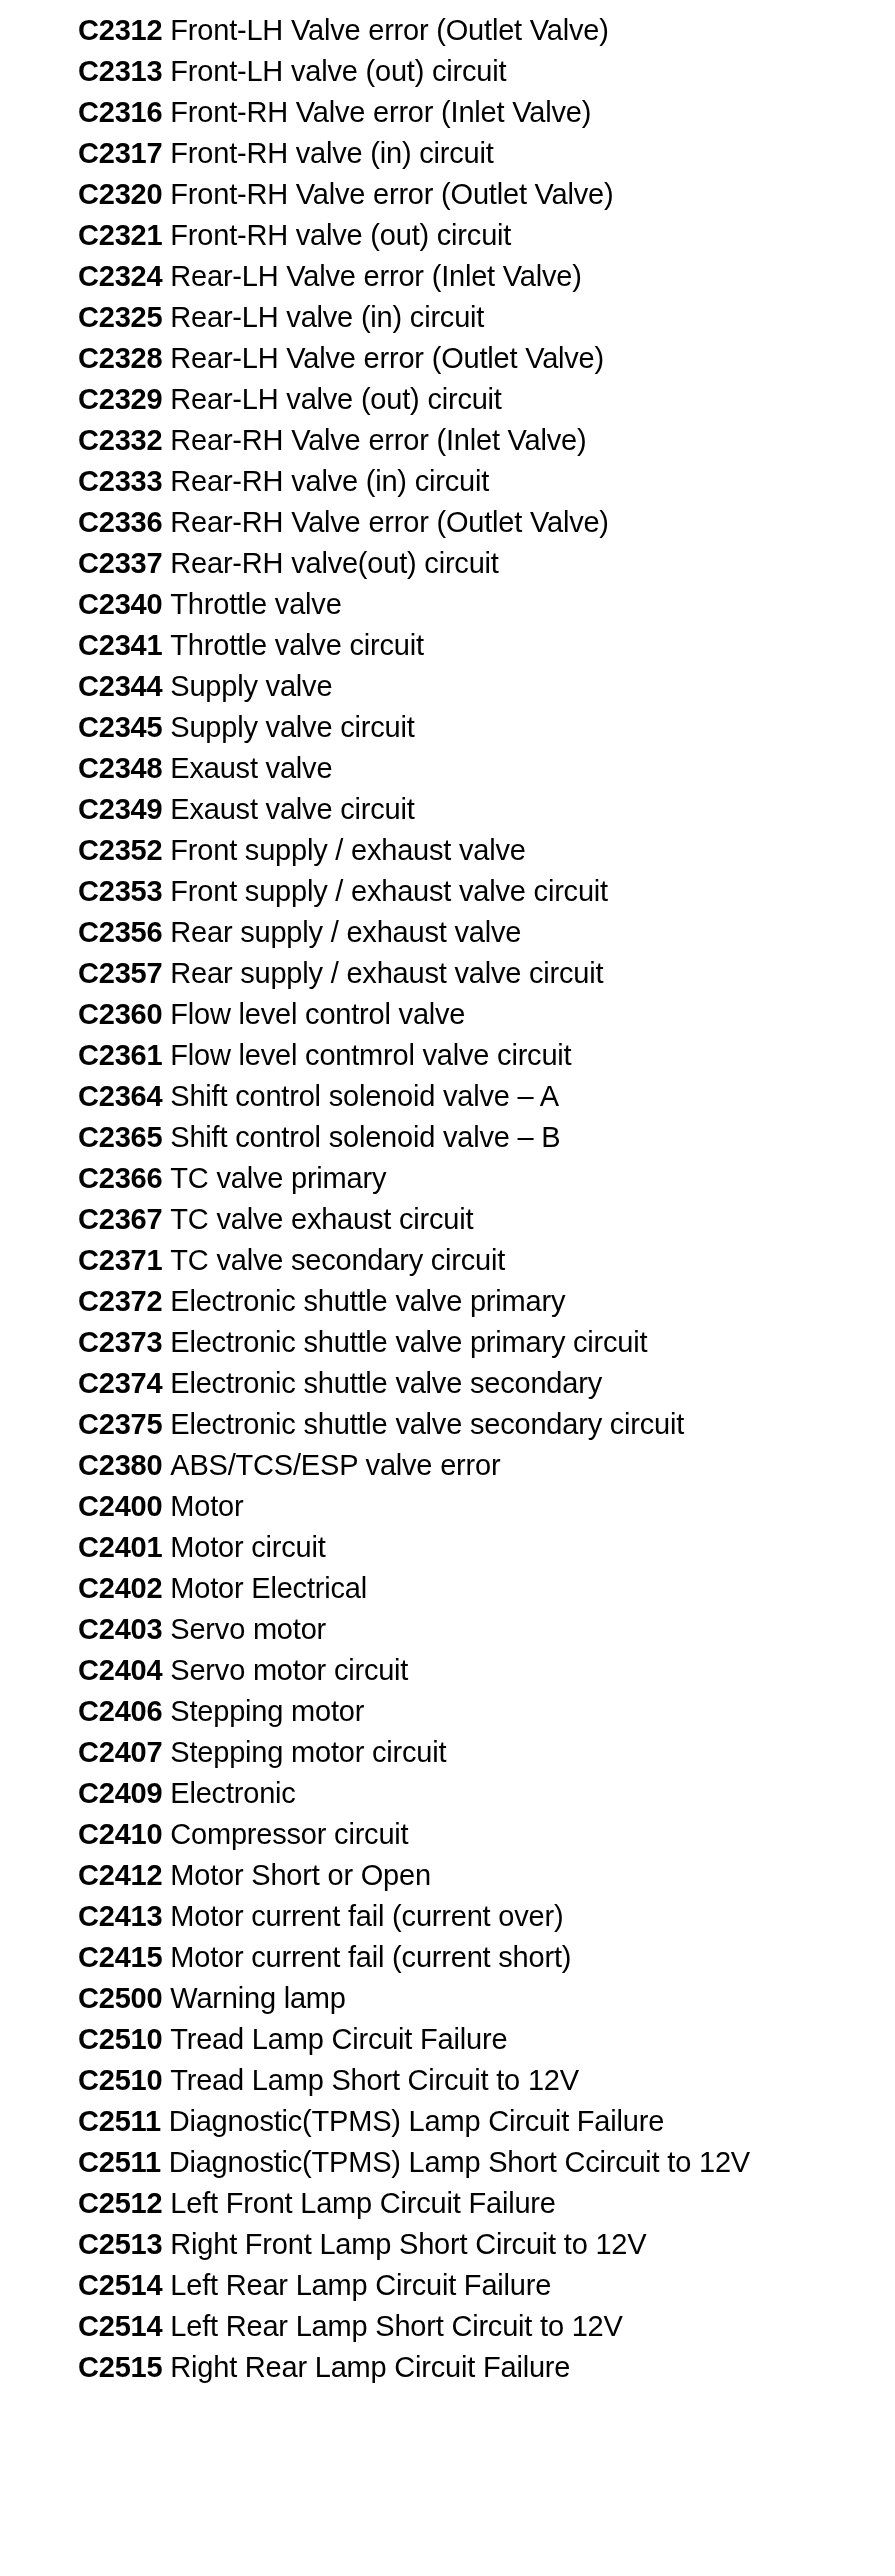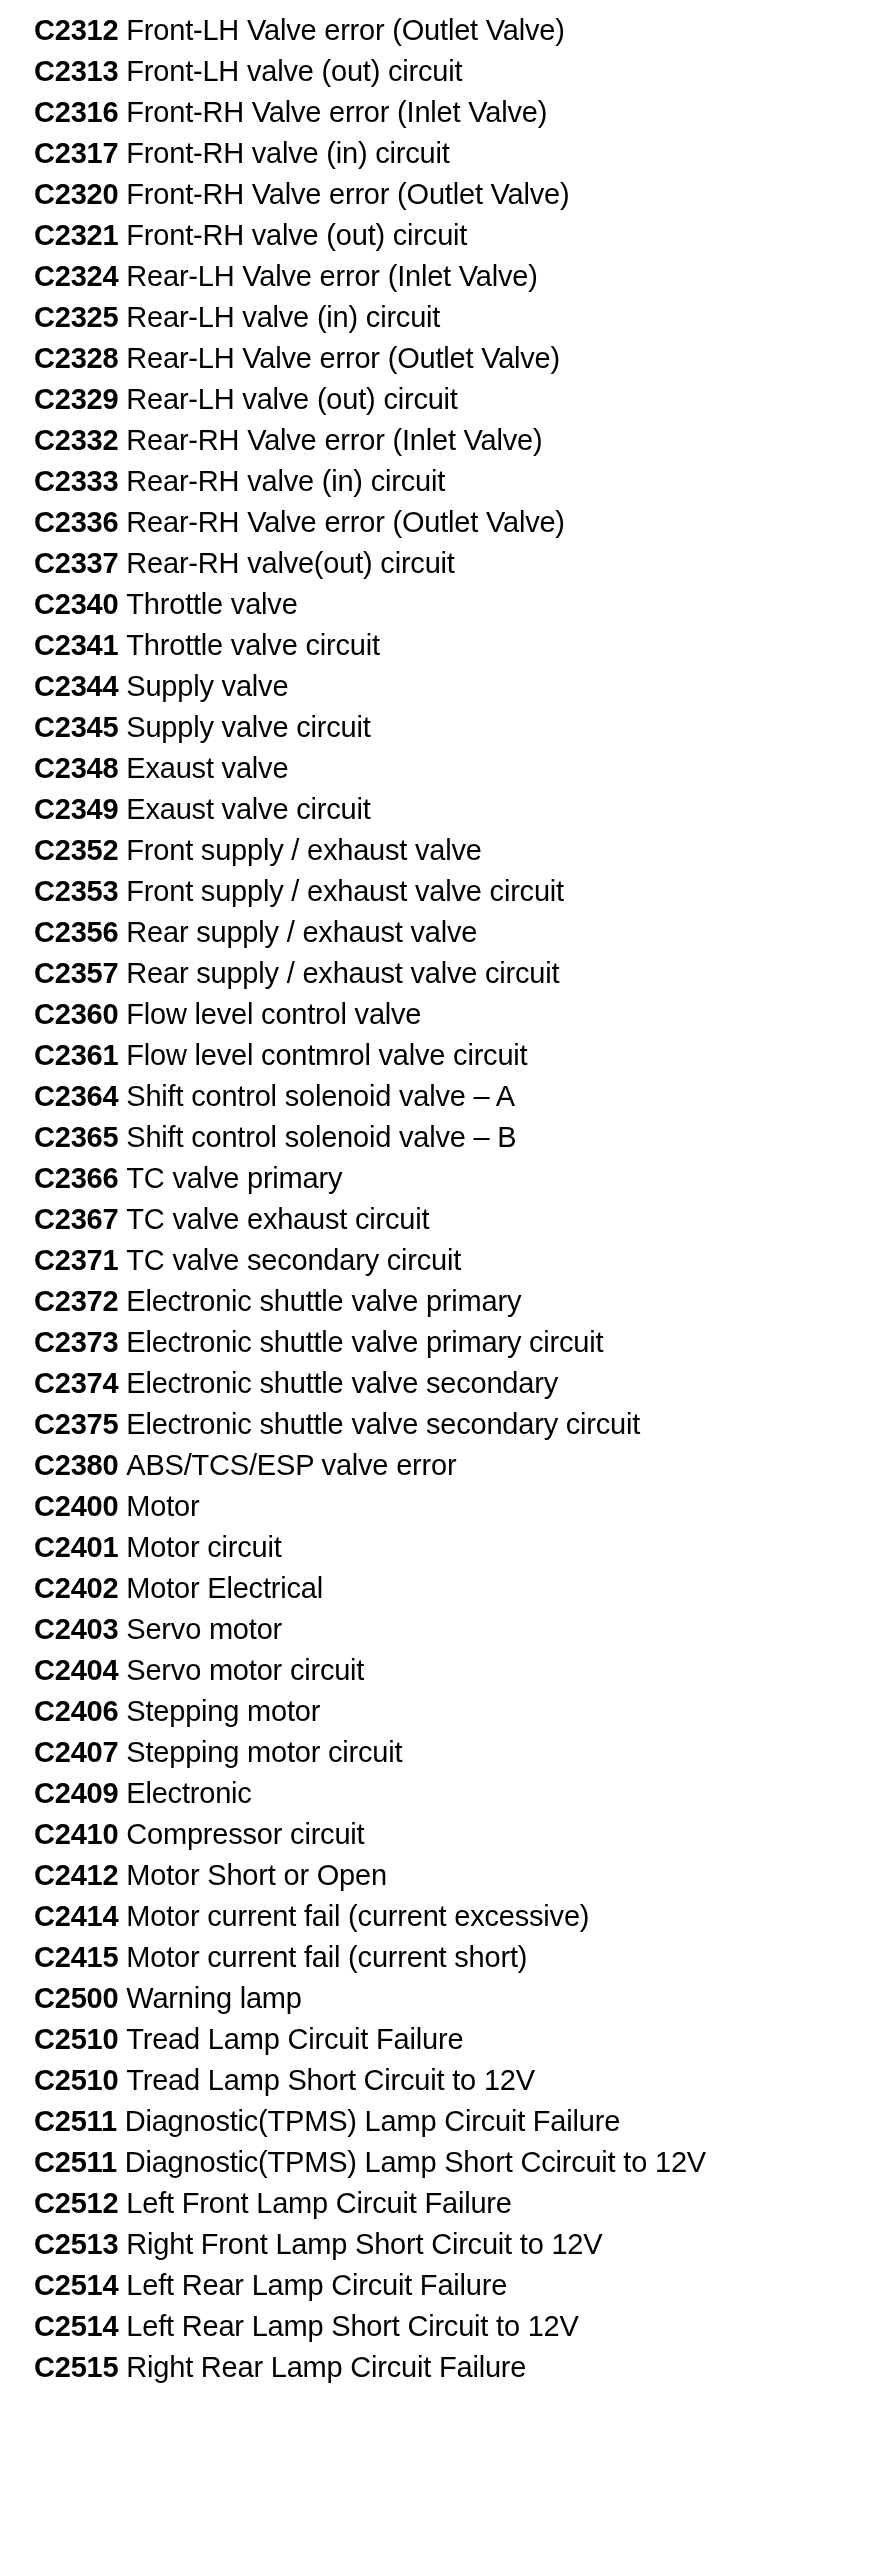"C2312 Front-LH Valve error (Outlet" .page { margin-left: none -> 44px }
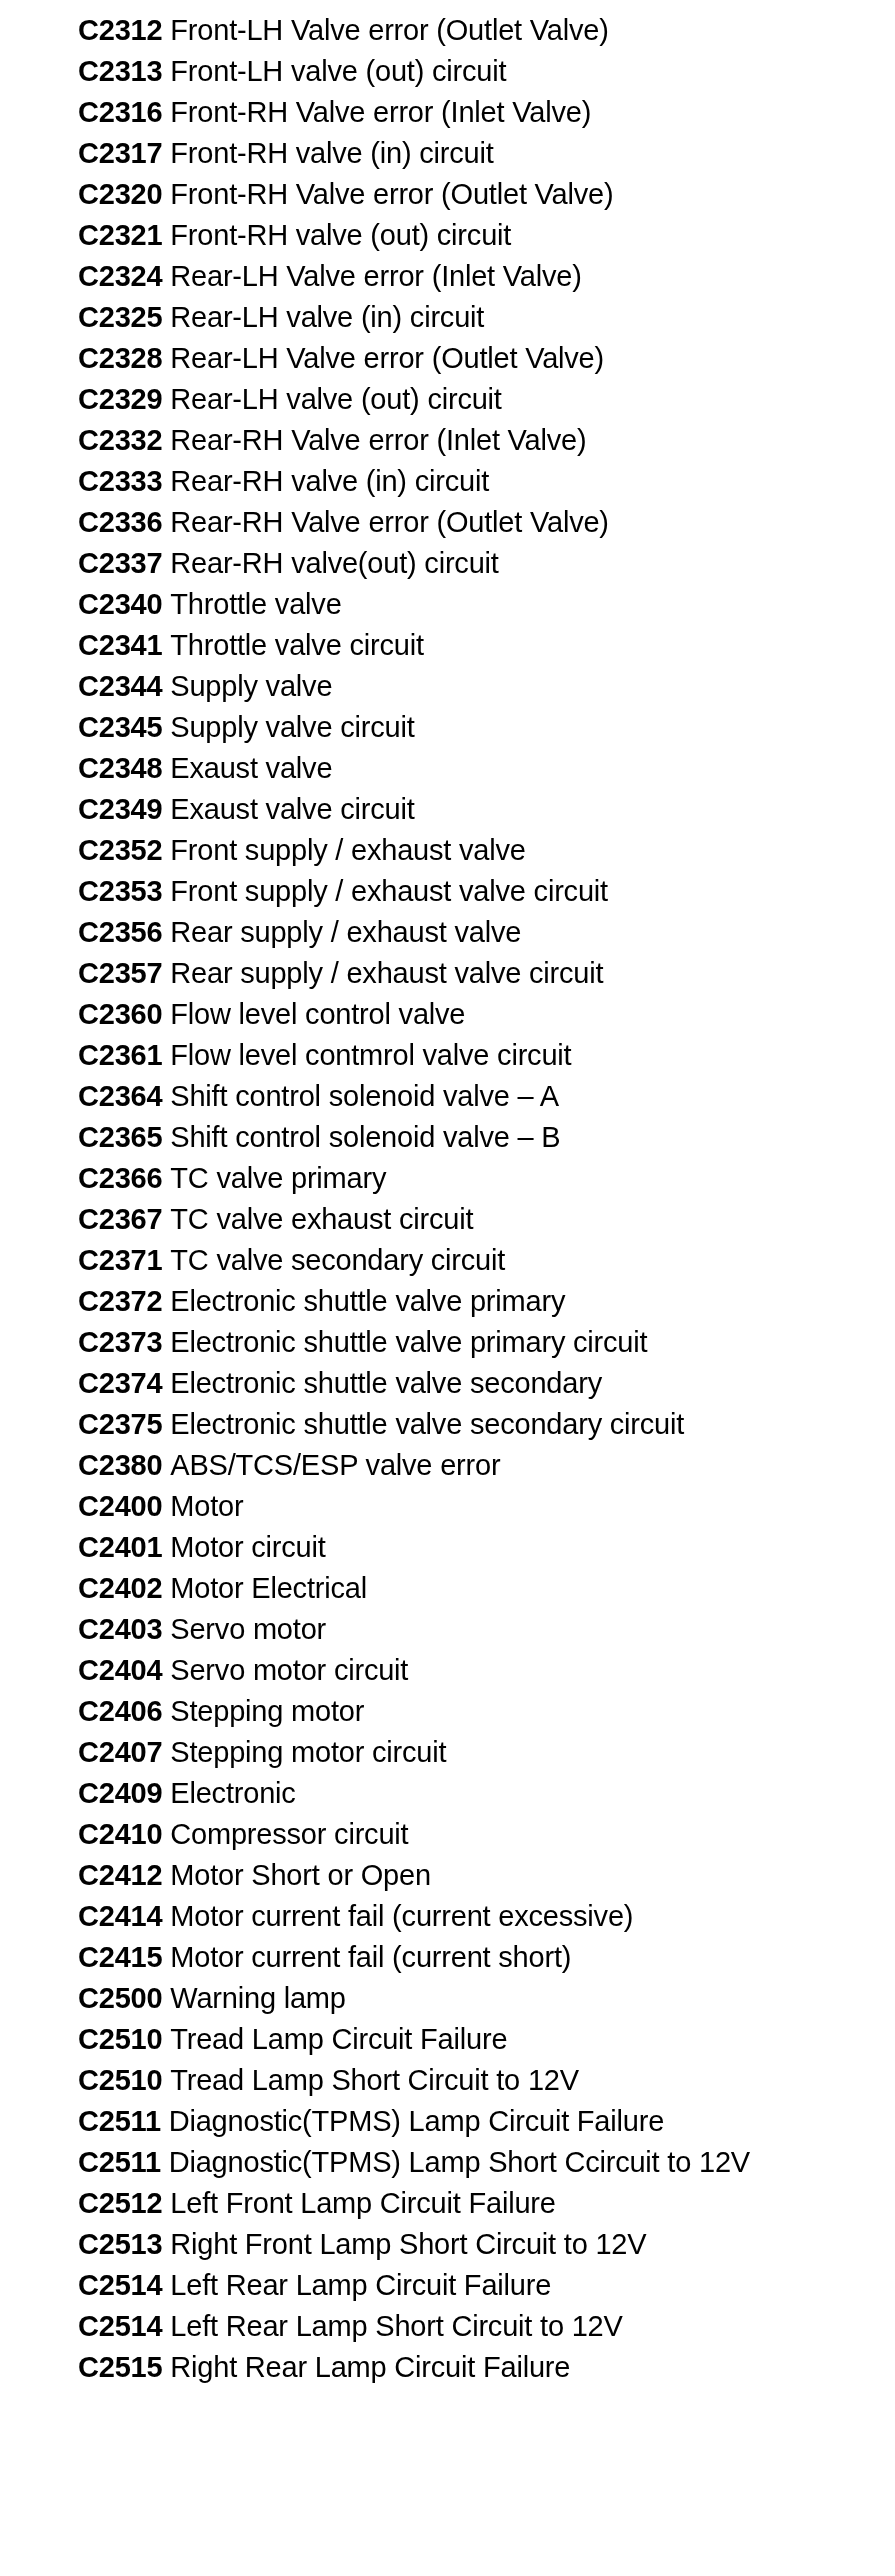"C2413 Motor current fail (current" div.row { html: none -> <div> <span>C2413</span><span>Motor current fail (current over)</span> </div> }
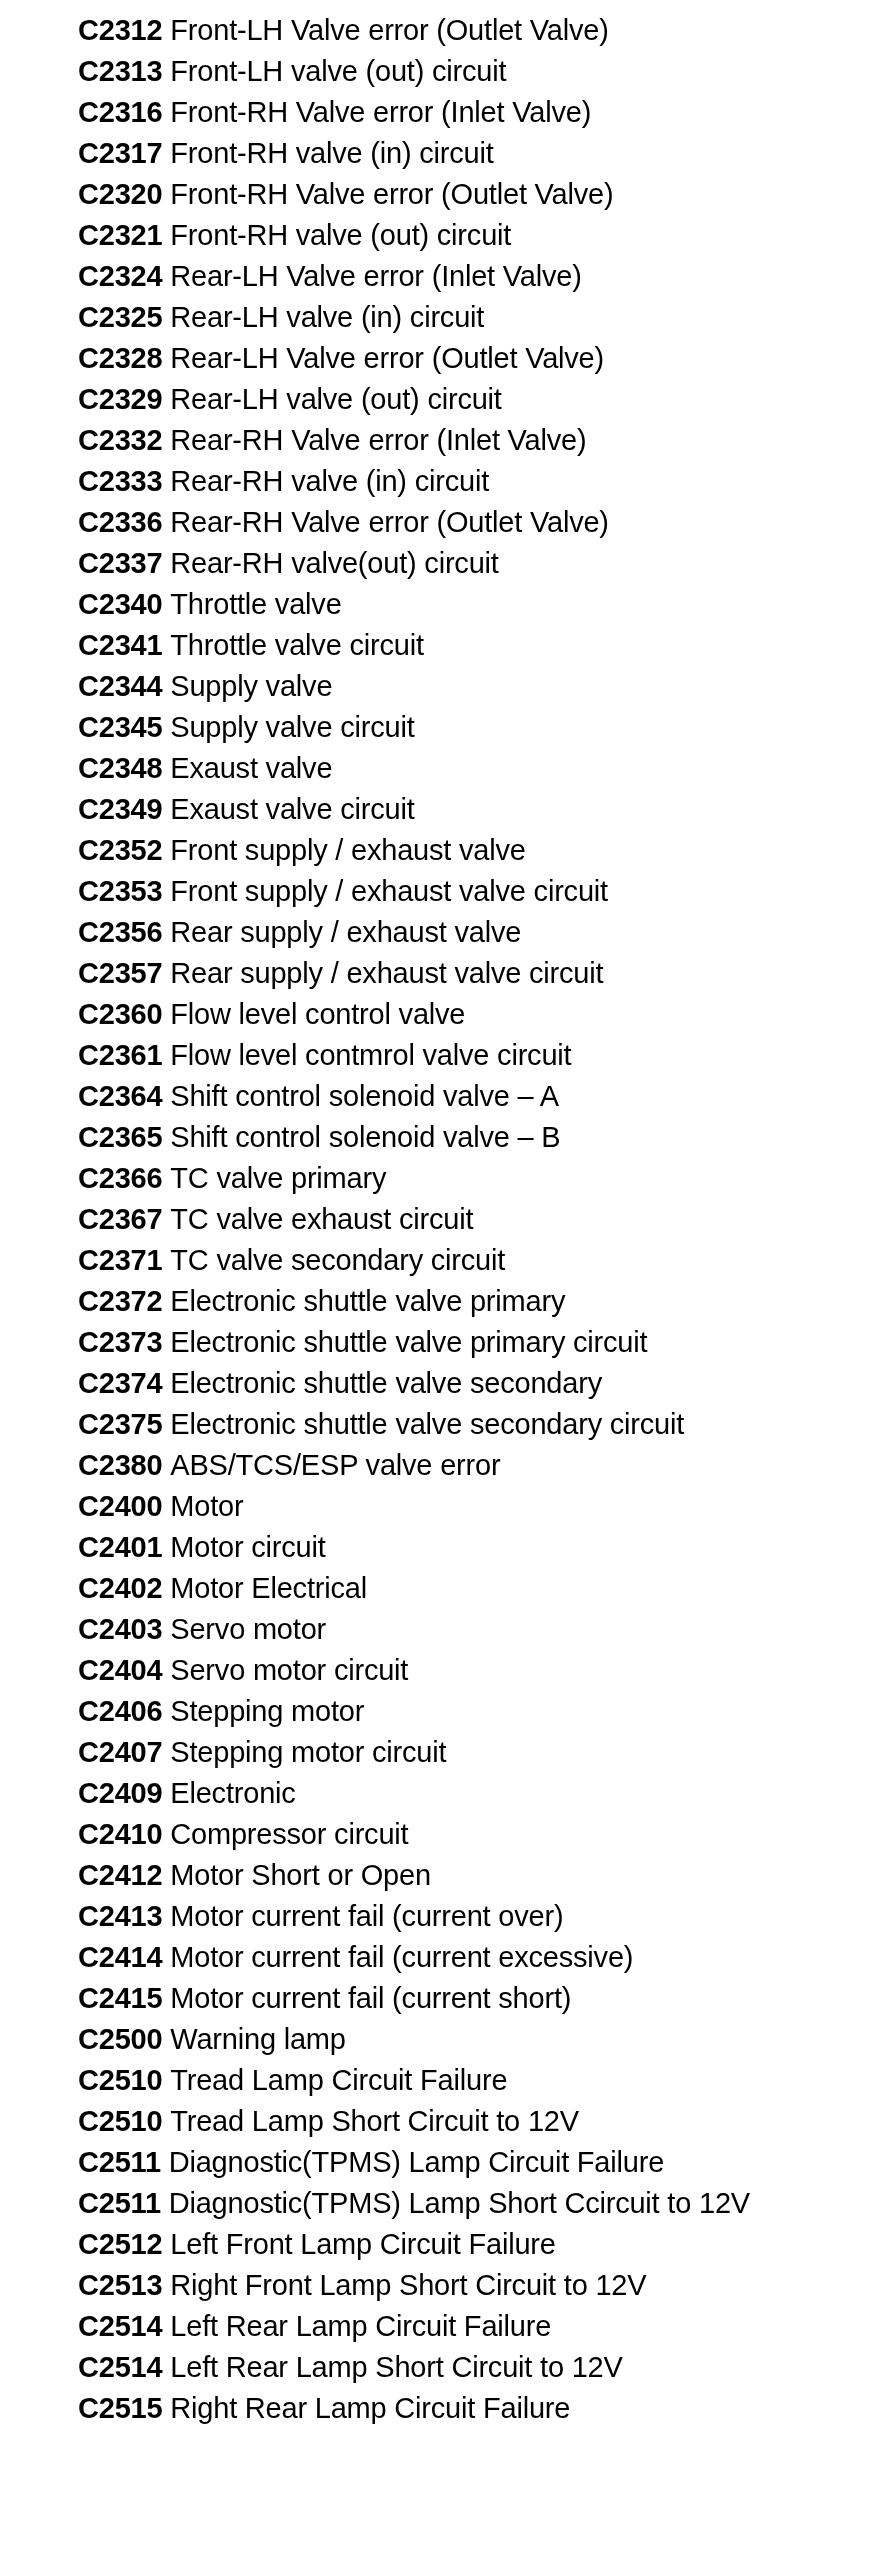"C2414 Motor current fail (current" div.row { html: <div> <span>C2414</span><span>Motor current fail (current excessive)</span> </div> -> none }
